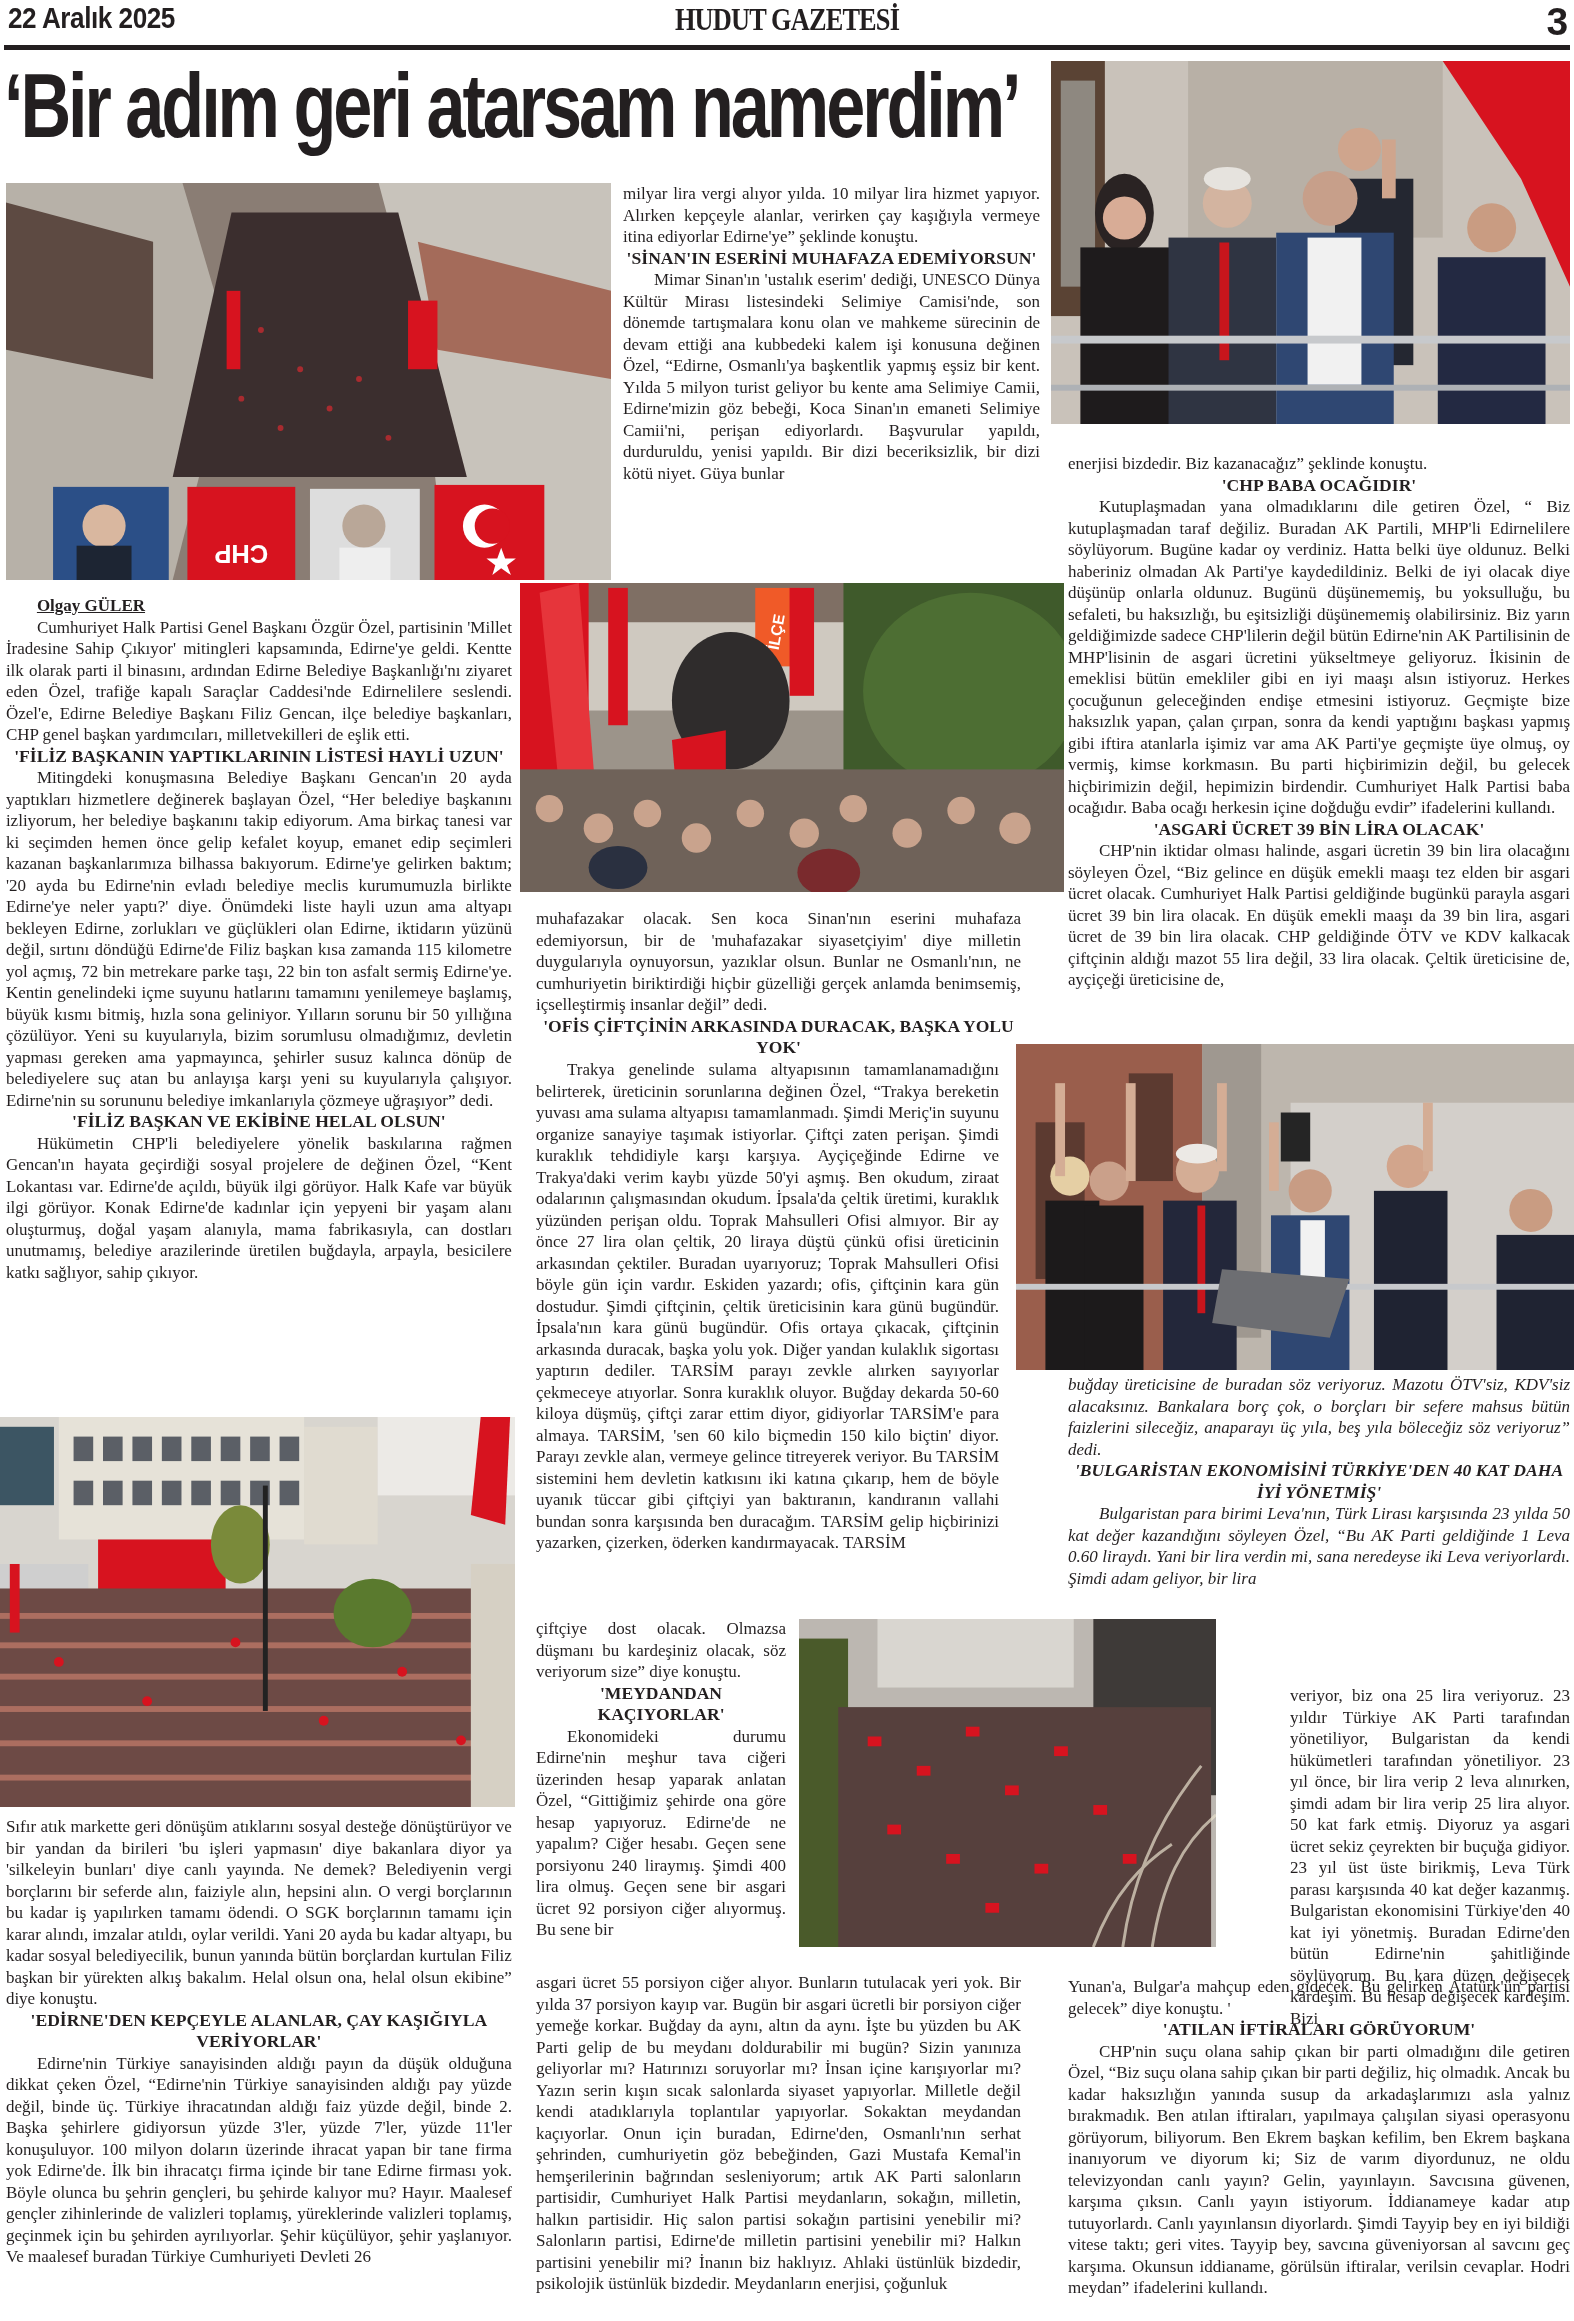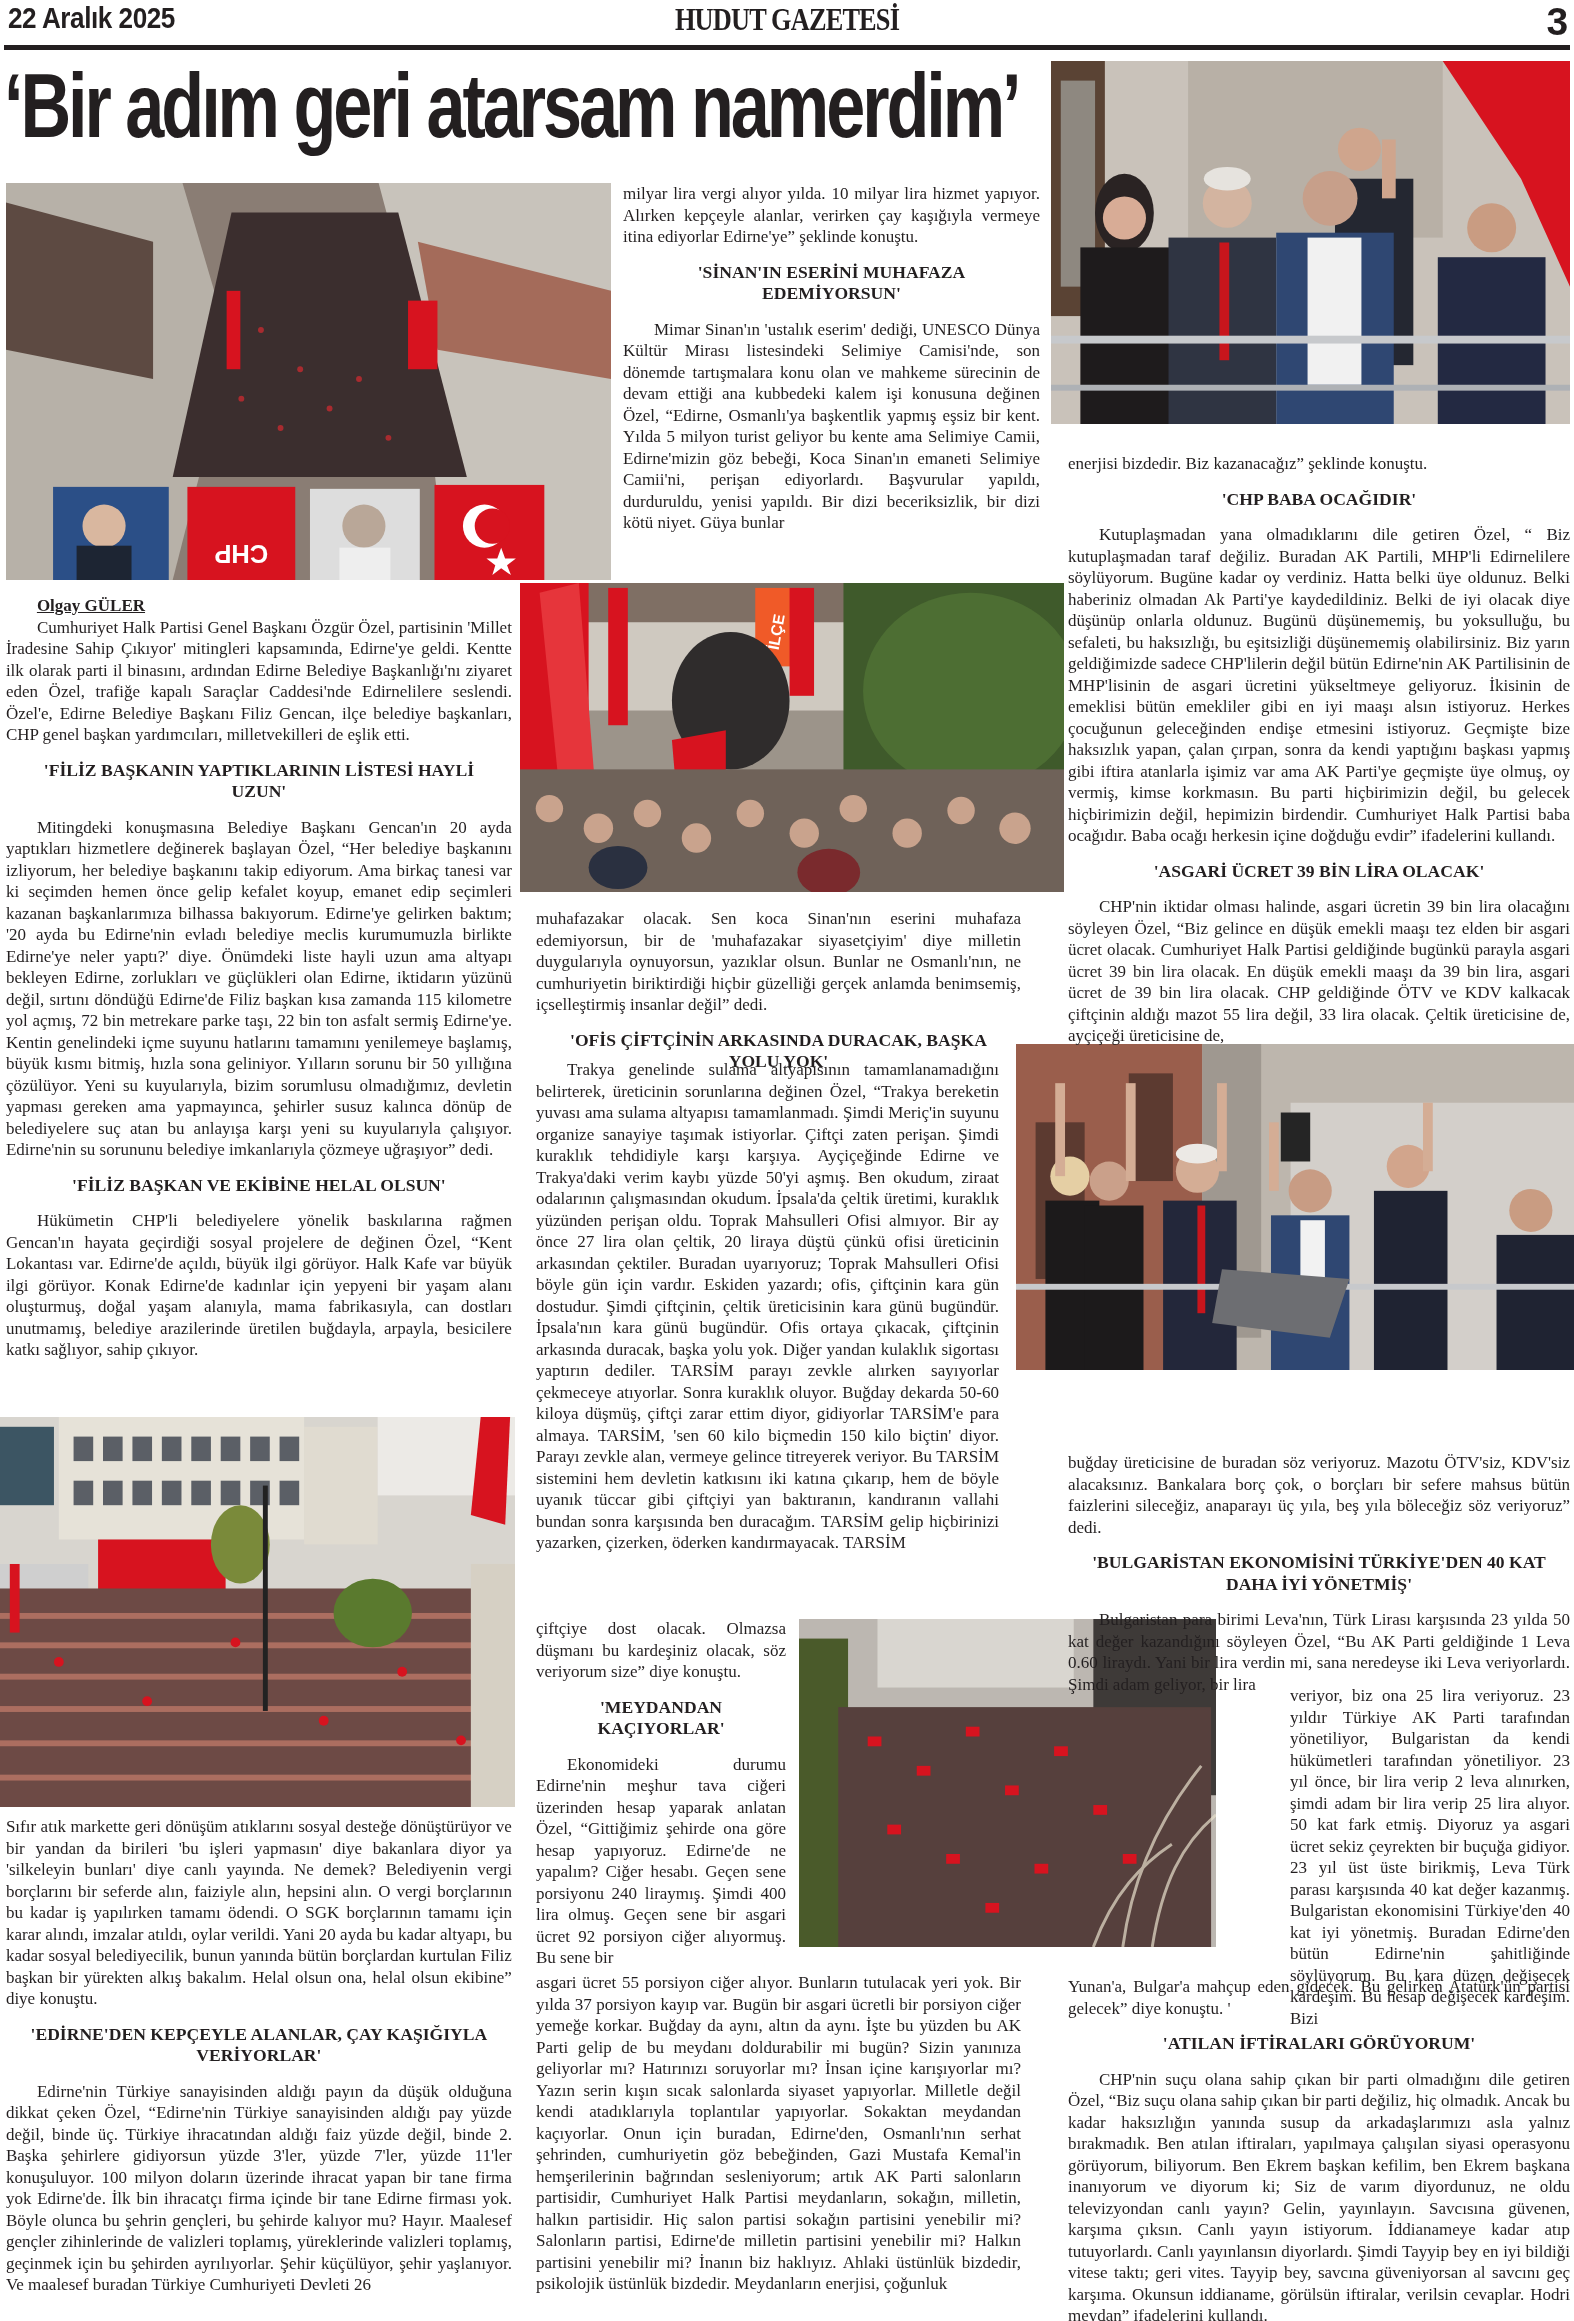"'SİNAN'IN ESERİNİ MUHAFAZA EDEMİYORSUN'" .col h3 { margin: 14px -> 0 }
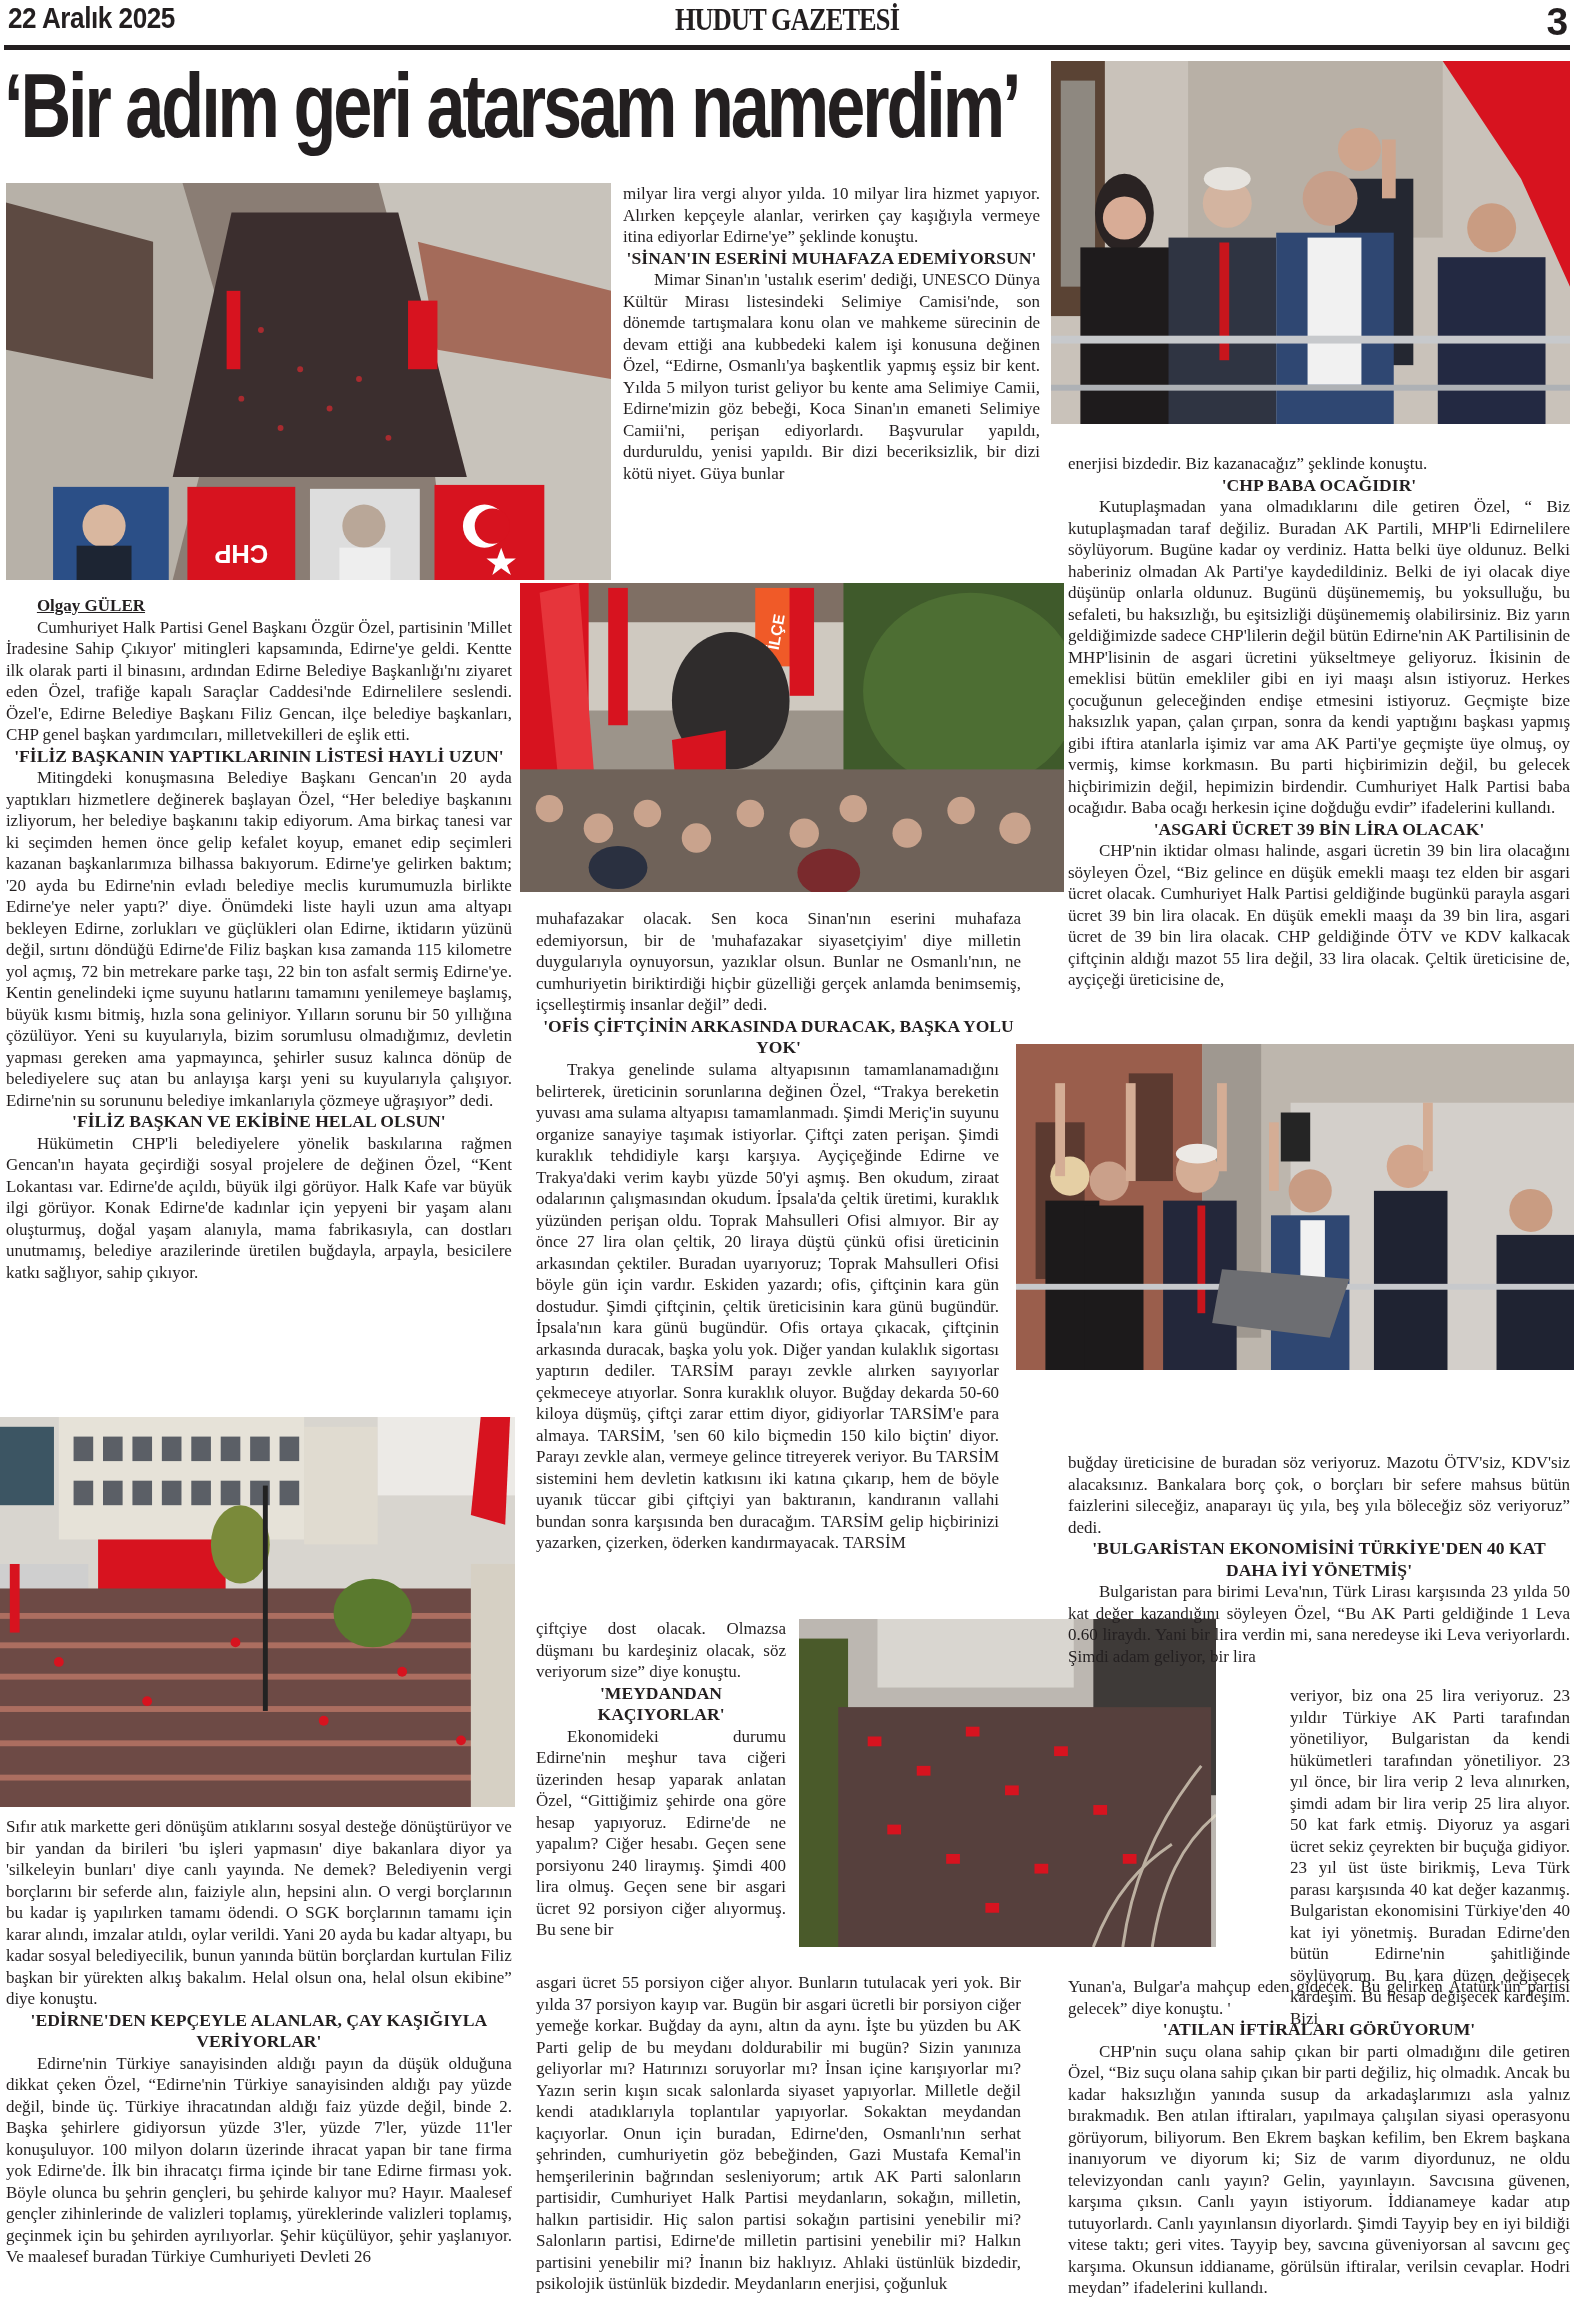"buğday üreticisine de buradan söz" div.abs { font-style: none -> italic; top: 1452px -> 1374px }
